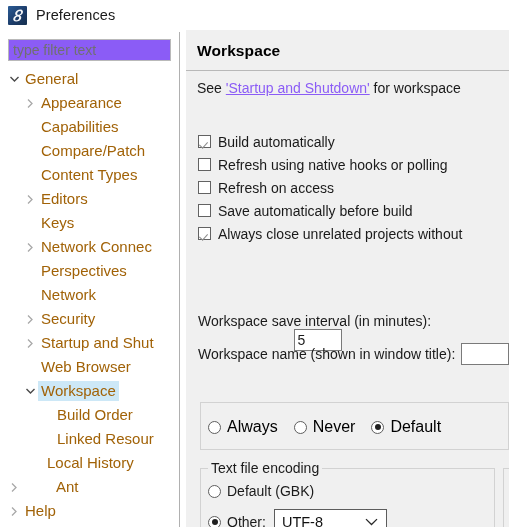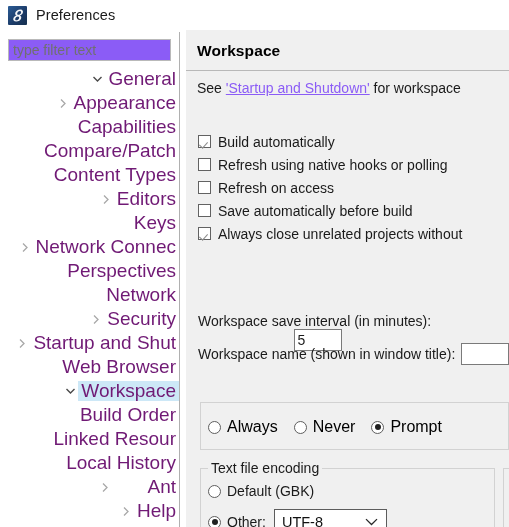"General" .tree-row { color: #701a75 -> #a16207; font-size: 19px -> 15px; justify-content: flex-end -> none }
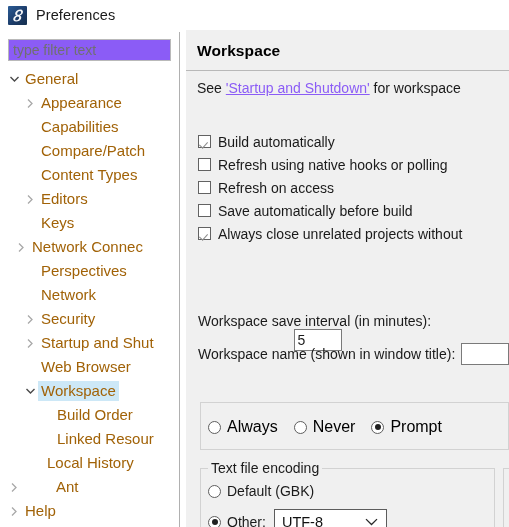"Network Connec" div.tree-row { padding-left: 13px -> 22px }
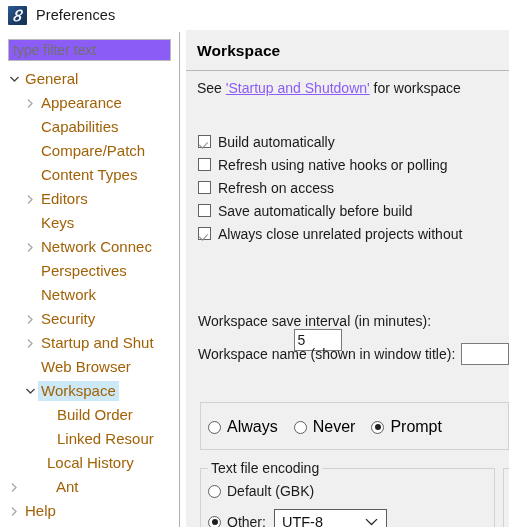"Prompt" span { text: Prompt -> Default }
